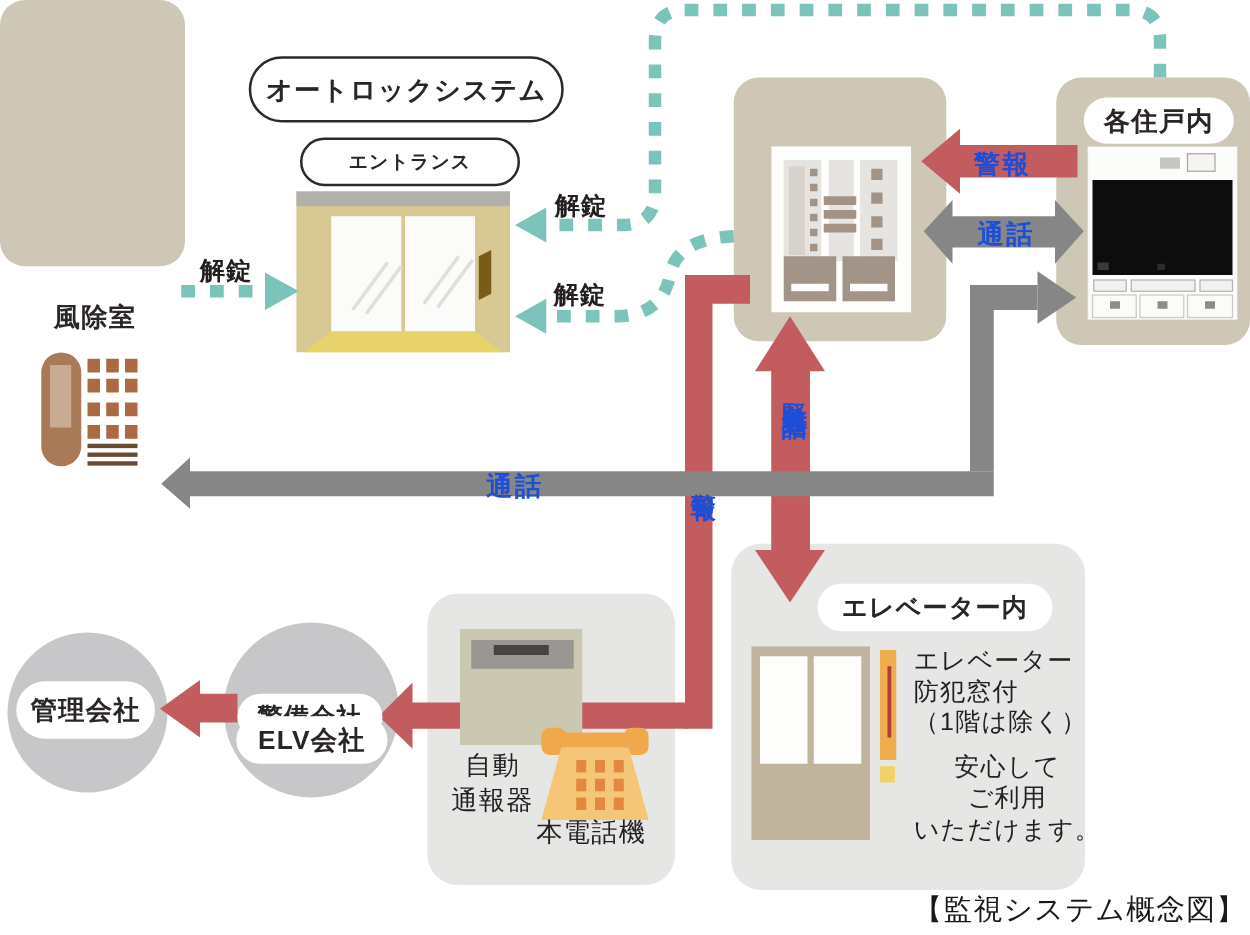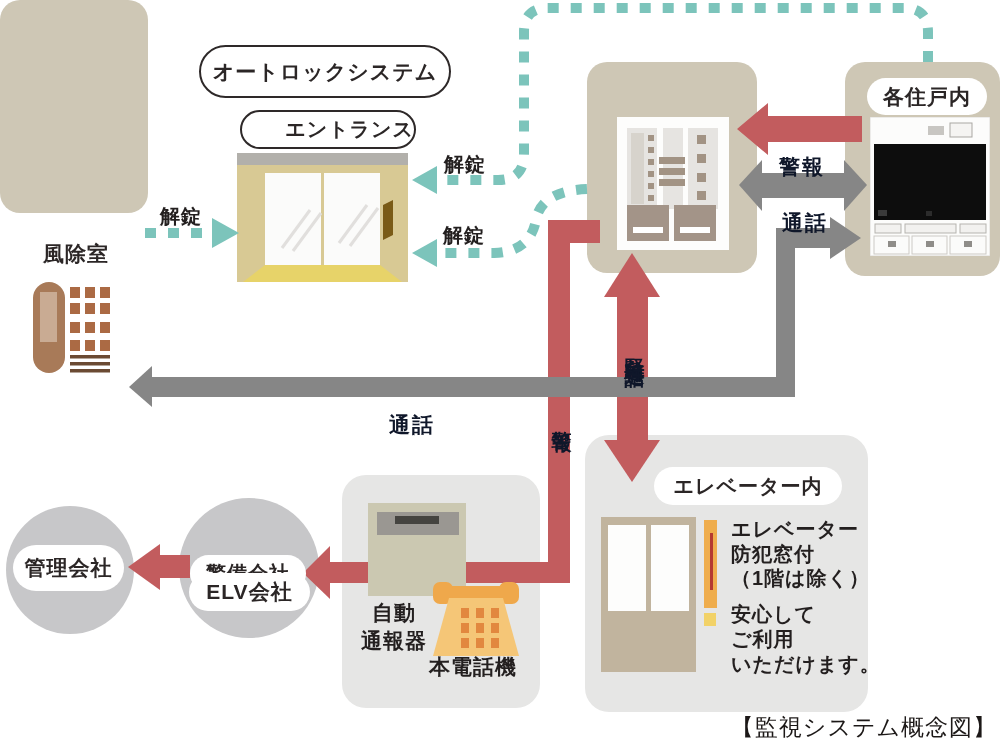"エントランス" div.pill { font-size: 20px -> 15px; justify-content: flex-end -> none }
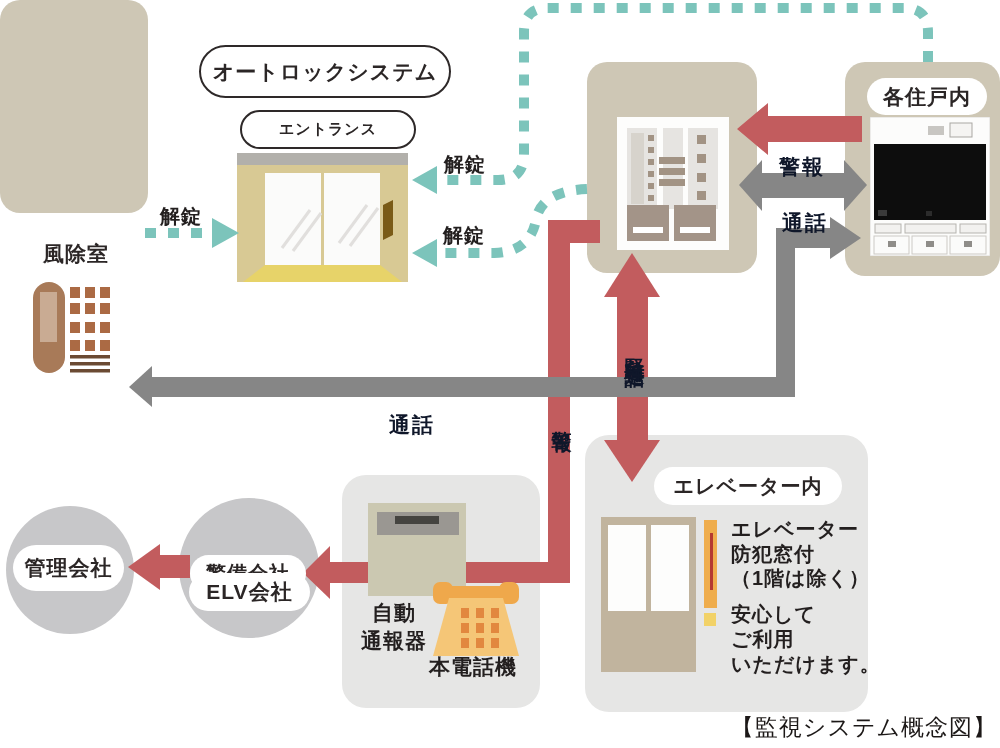"警報" .white-lbl { color: #0f172a -> #1d4ed8; margin-top: 36px -> none }
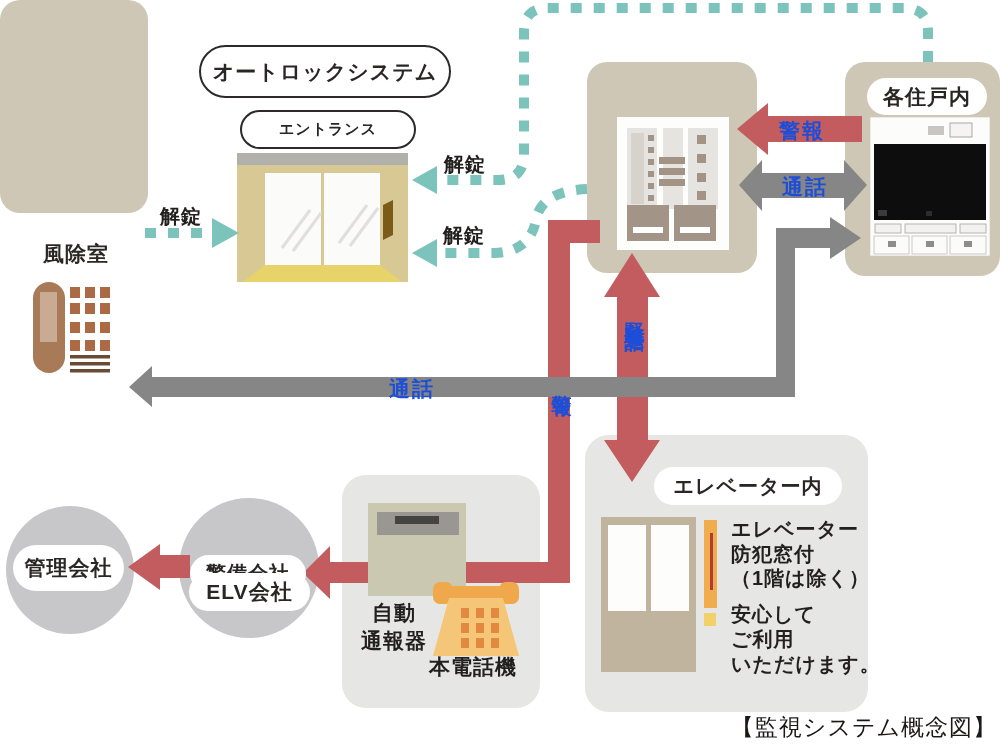"エレベーター" .note { font-weight: 700 -> 400 }
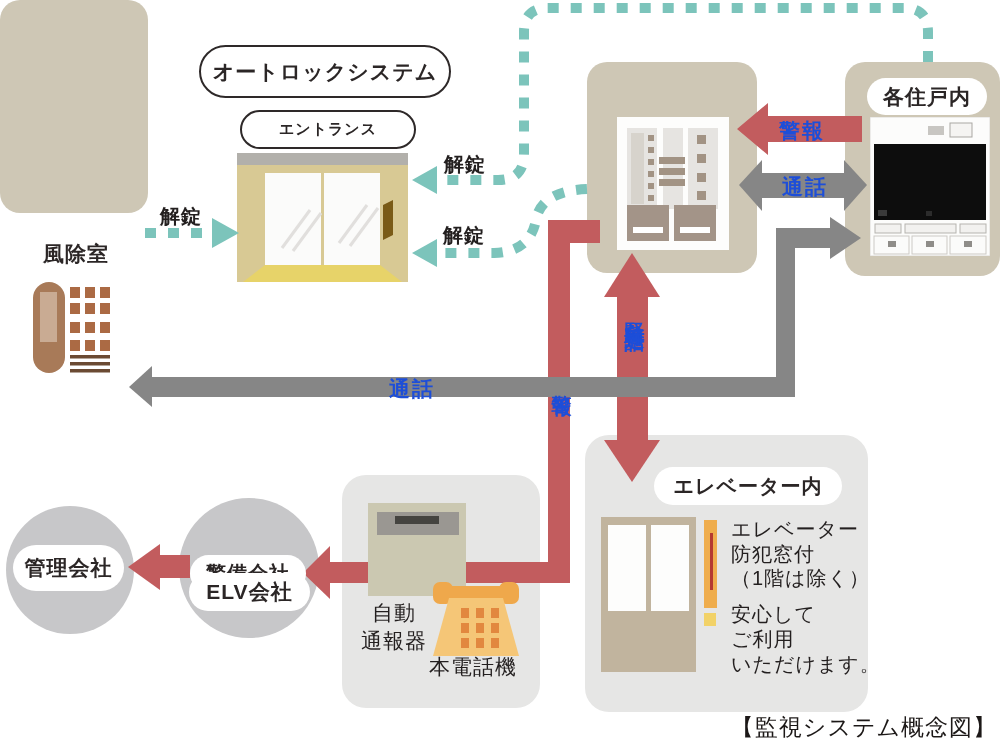"安心して" div.note { text-align: none -> center }
